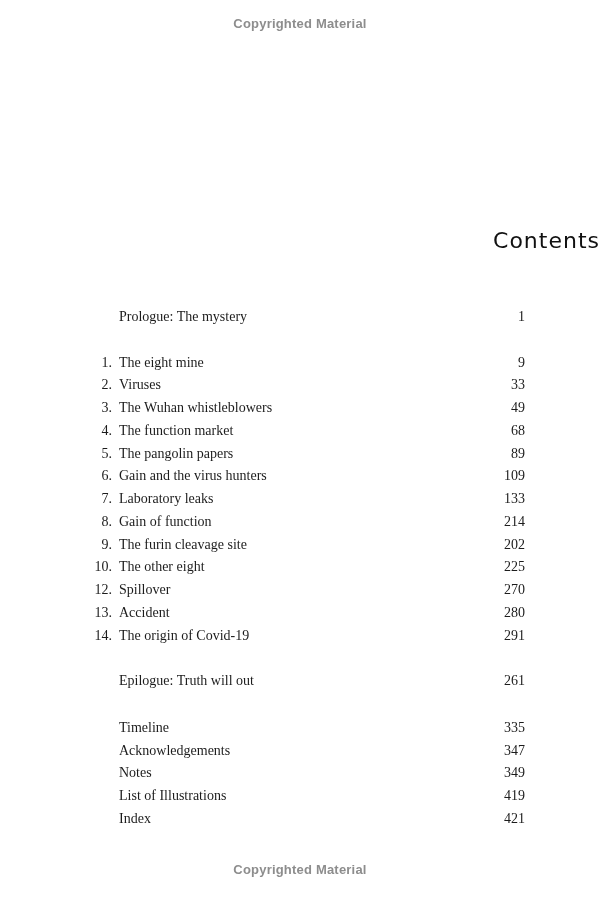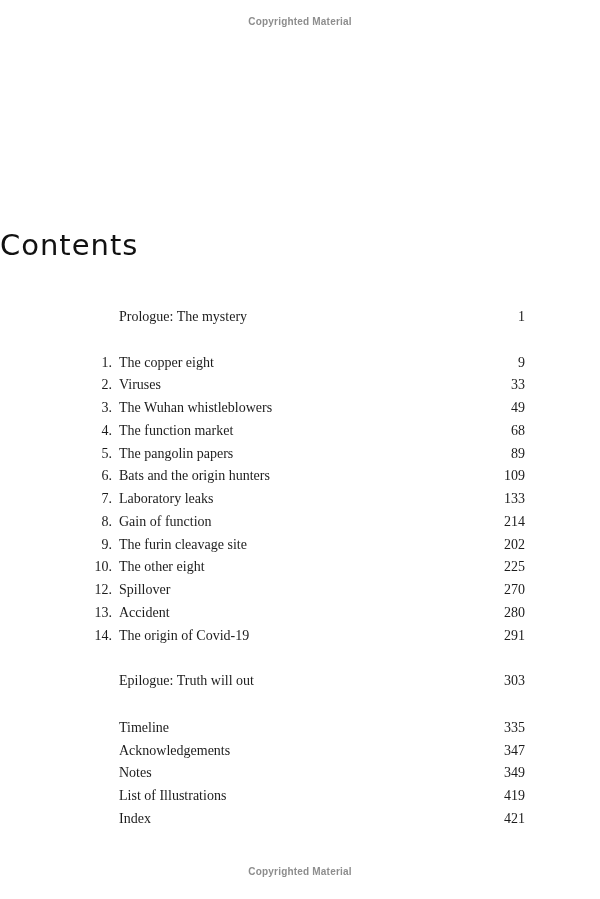"Copyrighted Material" .copyright { font-size: 10px -> 13px }
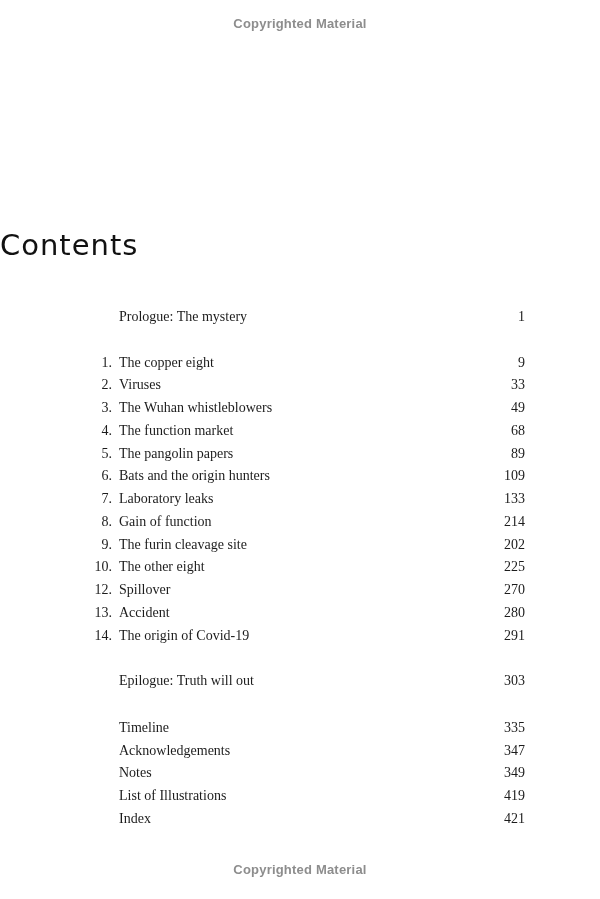"Contents" .contents-title { font-size: 29px -> 22px; text-align: left -> right }
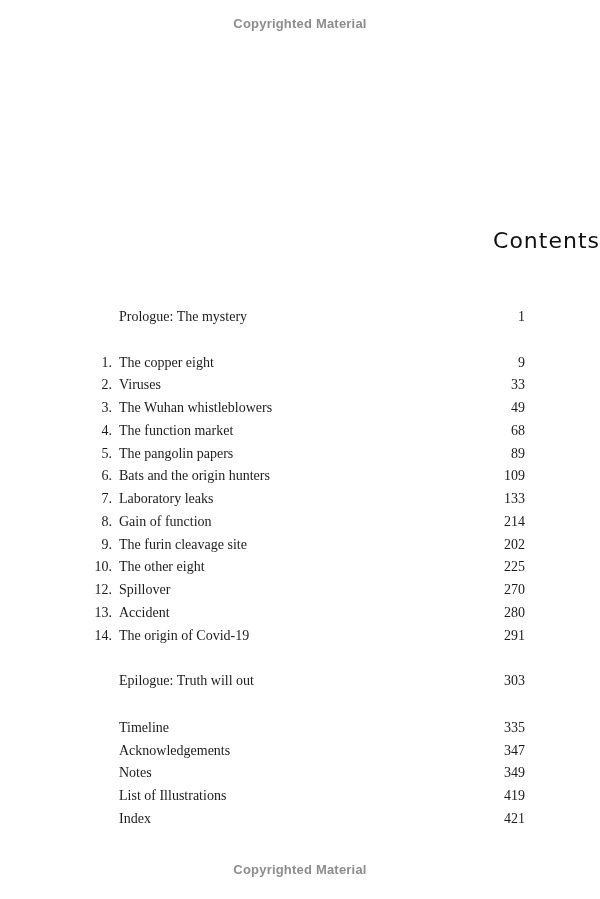"The copper eight" span.entry-title { text: copper eight -> eight mine }
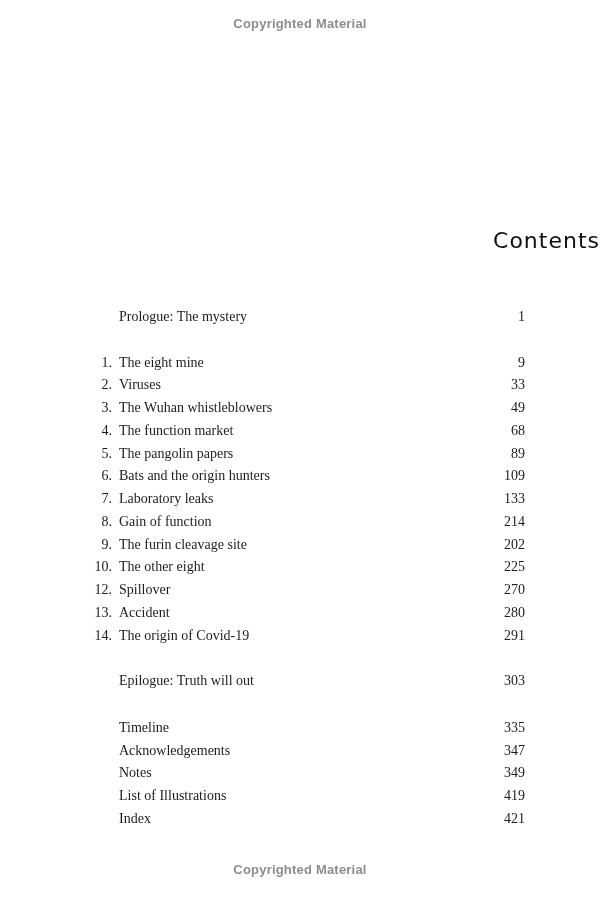"Bats and the origin hunters" span.entry-title { text: Bats and the origin -> Gain and the virus }
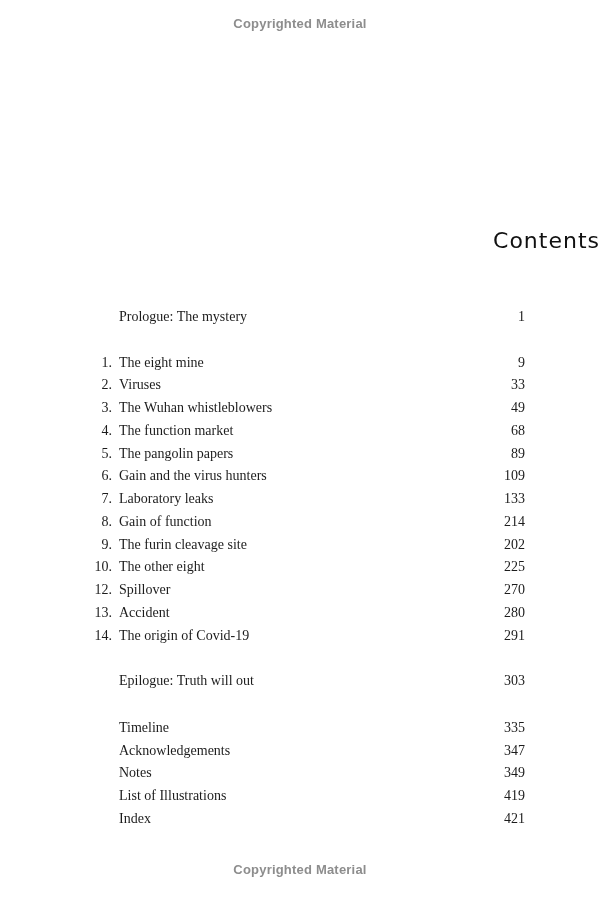"303" span.pg { text: 303 -> 261 }
